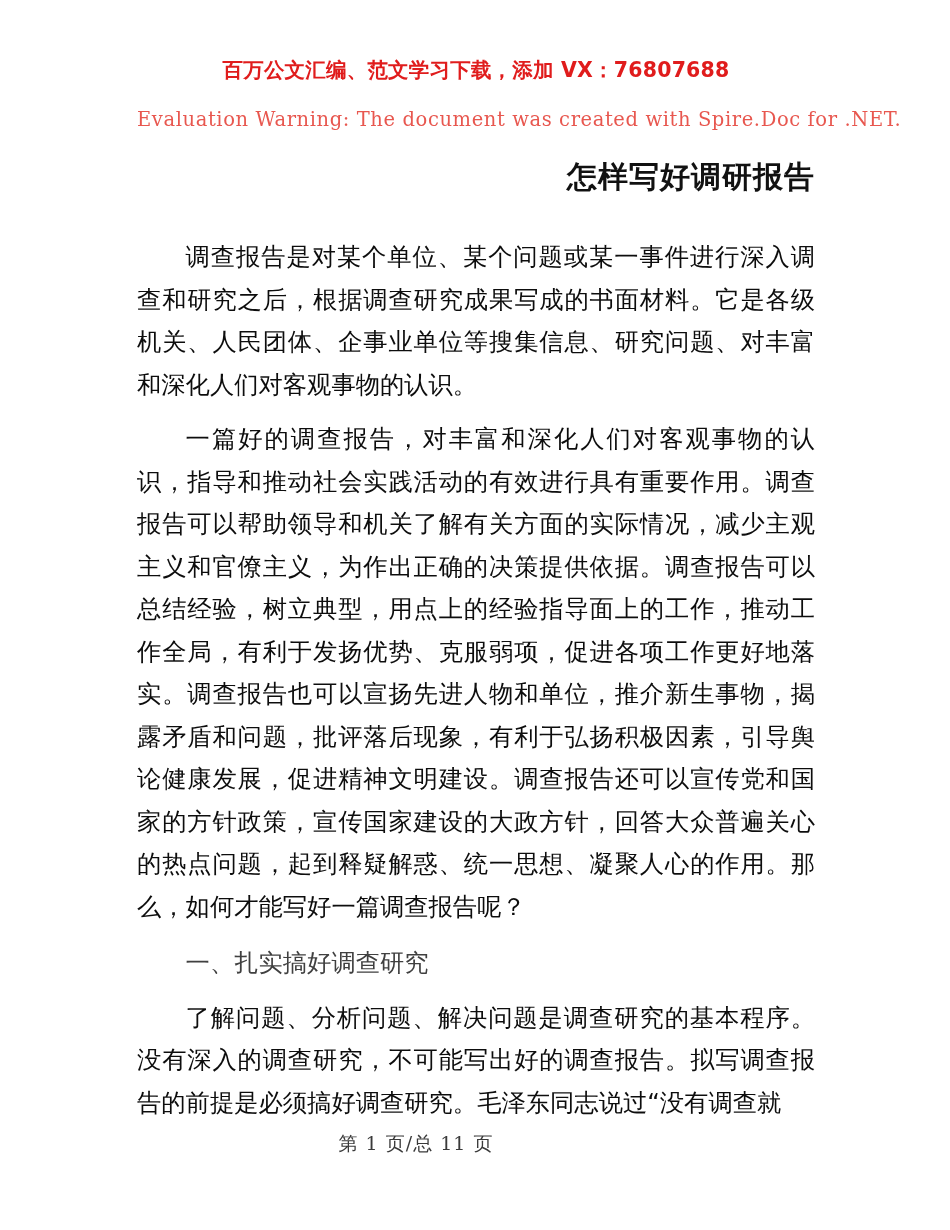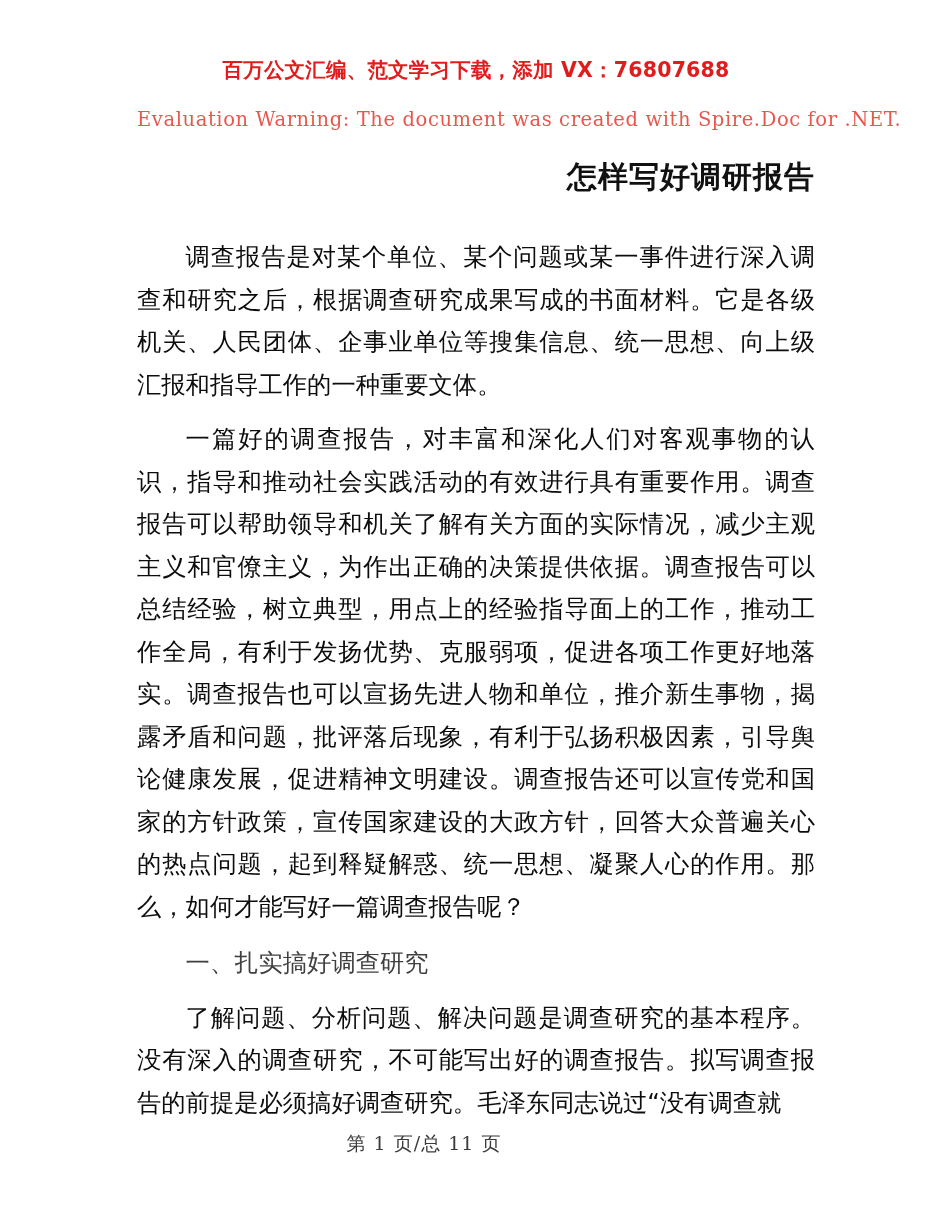"调查报告是对某个单位、某个问题或某一事件进行深入调查和研究之后，根据调查研究成果" p.para { text: 统一思想、向上级汇报和指导工作的一种重要文体 -> 研究问题、对丰富和深化人们对客观事物的认识 }
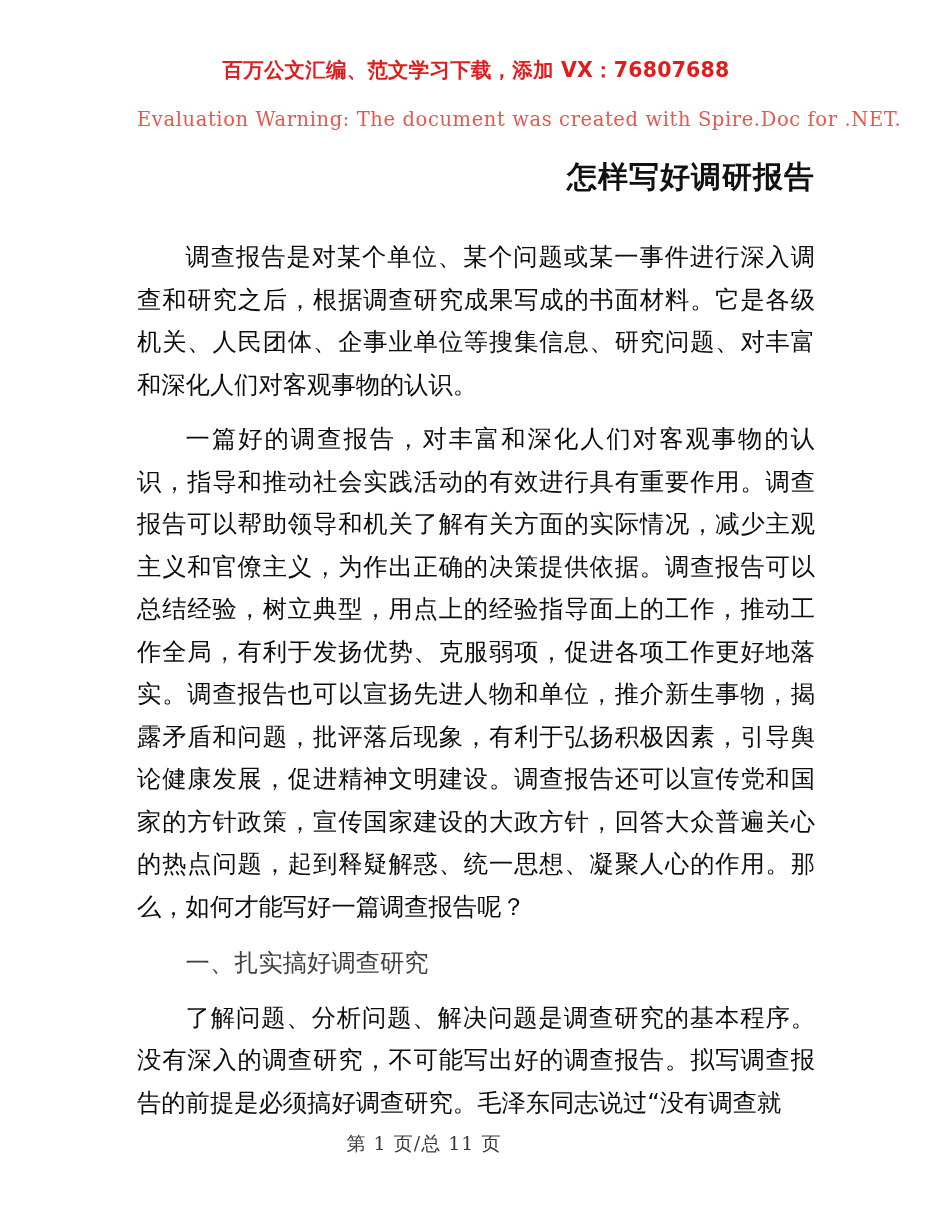"第 1 页/总 11 页" .footer { left: 8px -> 0 }
